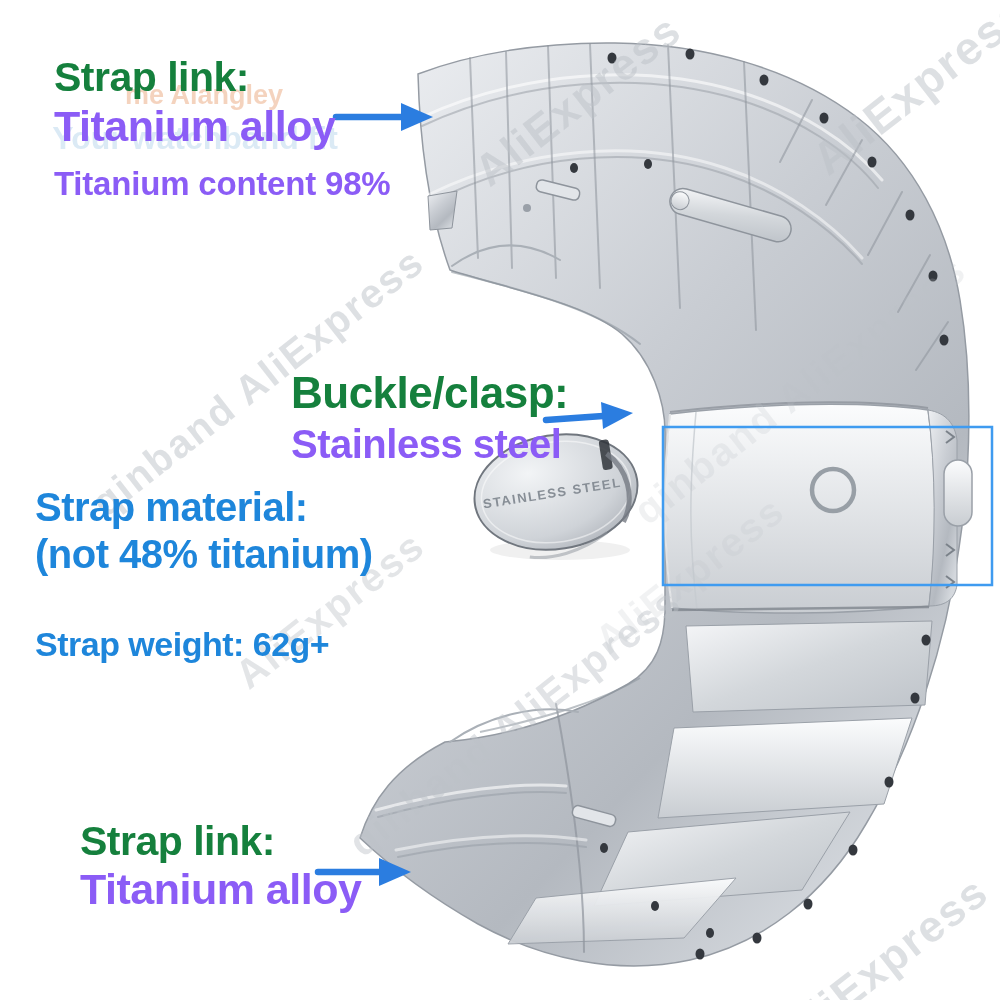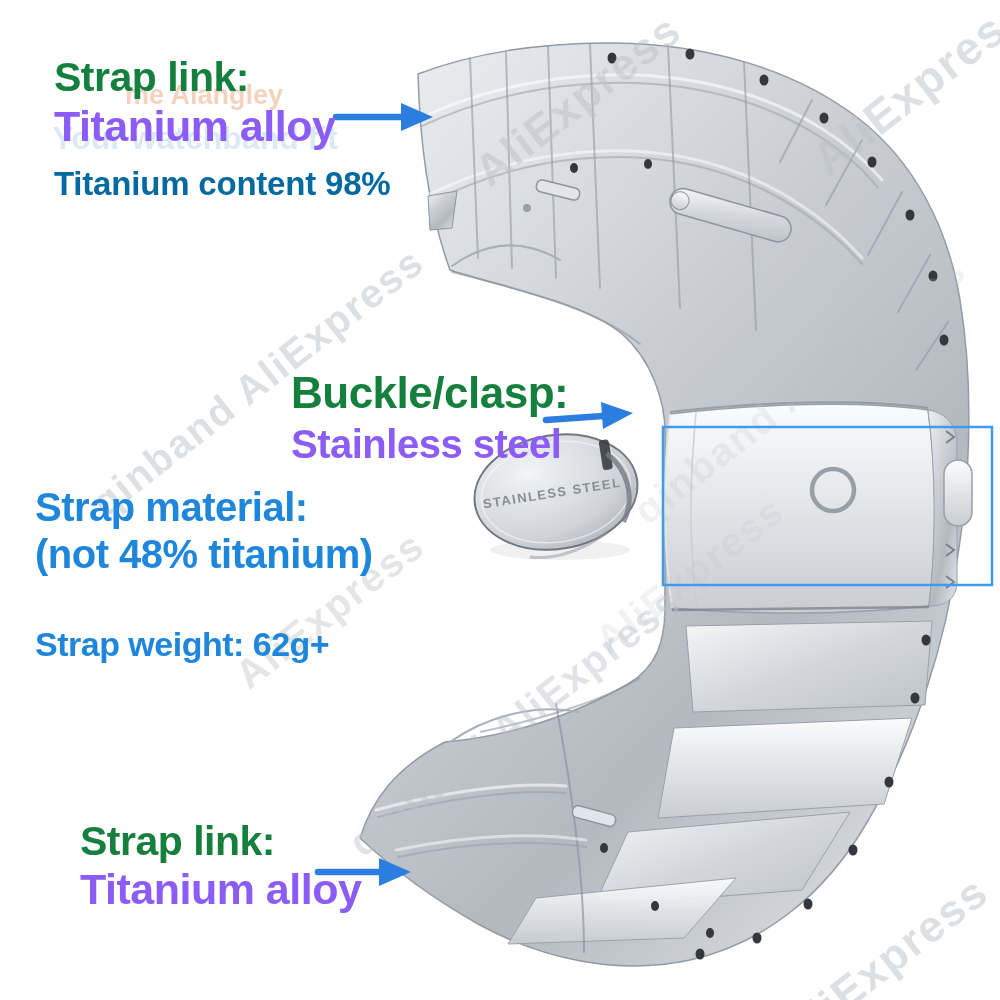"Titanium content 98%" .ann .sub { color: #0369a1 -> #8b5cf6 }
